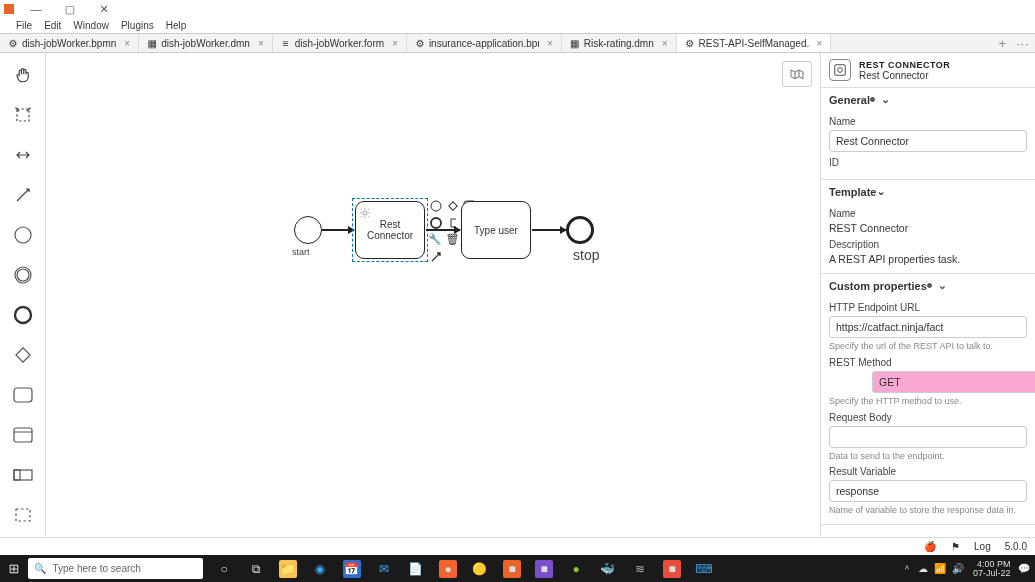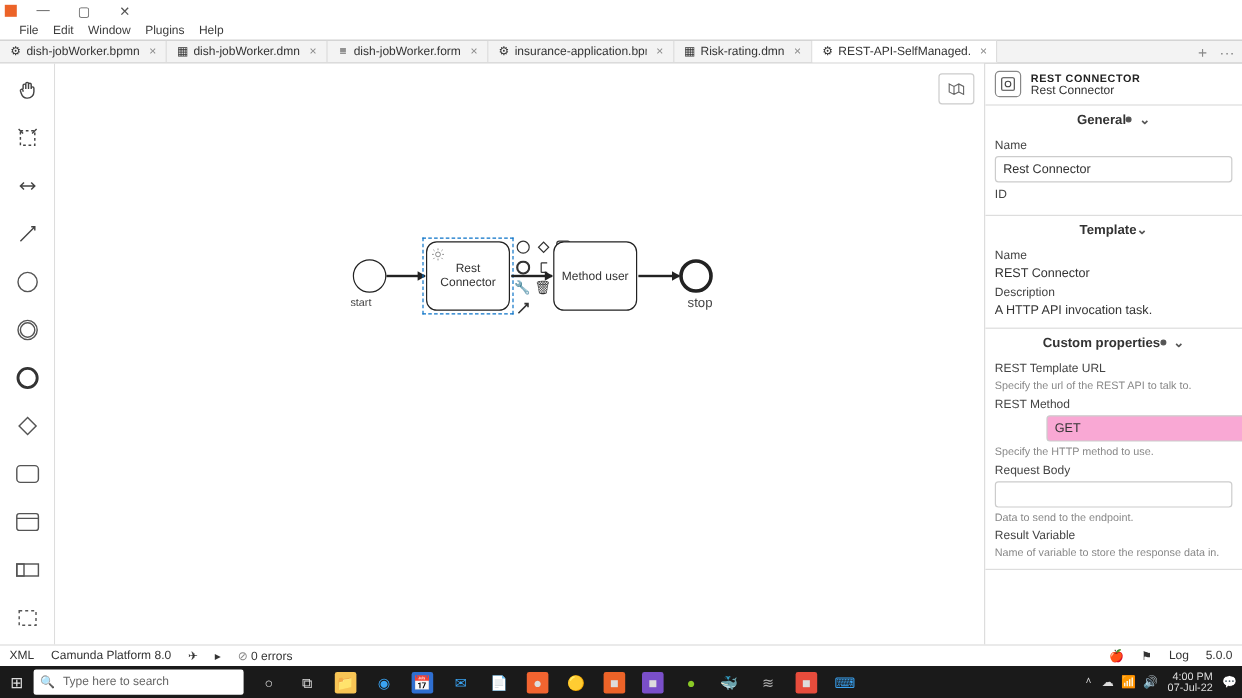"General" .section-h { justify-content: center -> flex-start }
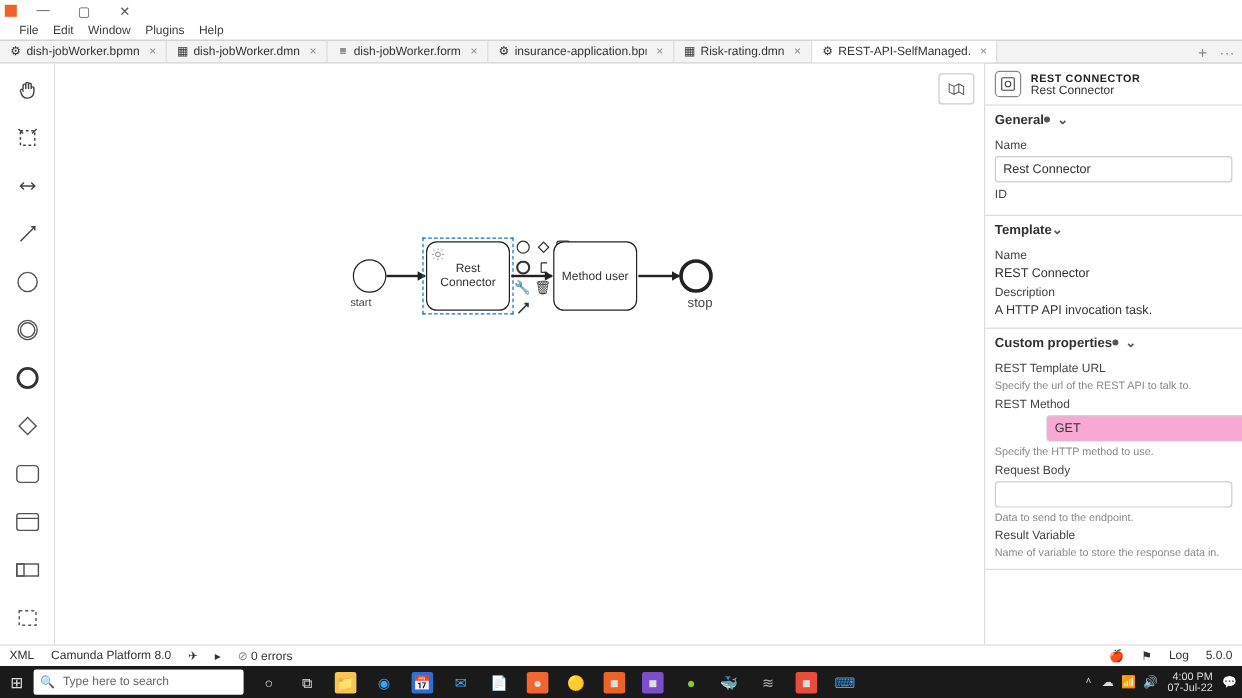"Method user" span { text: Method -> Type }
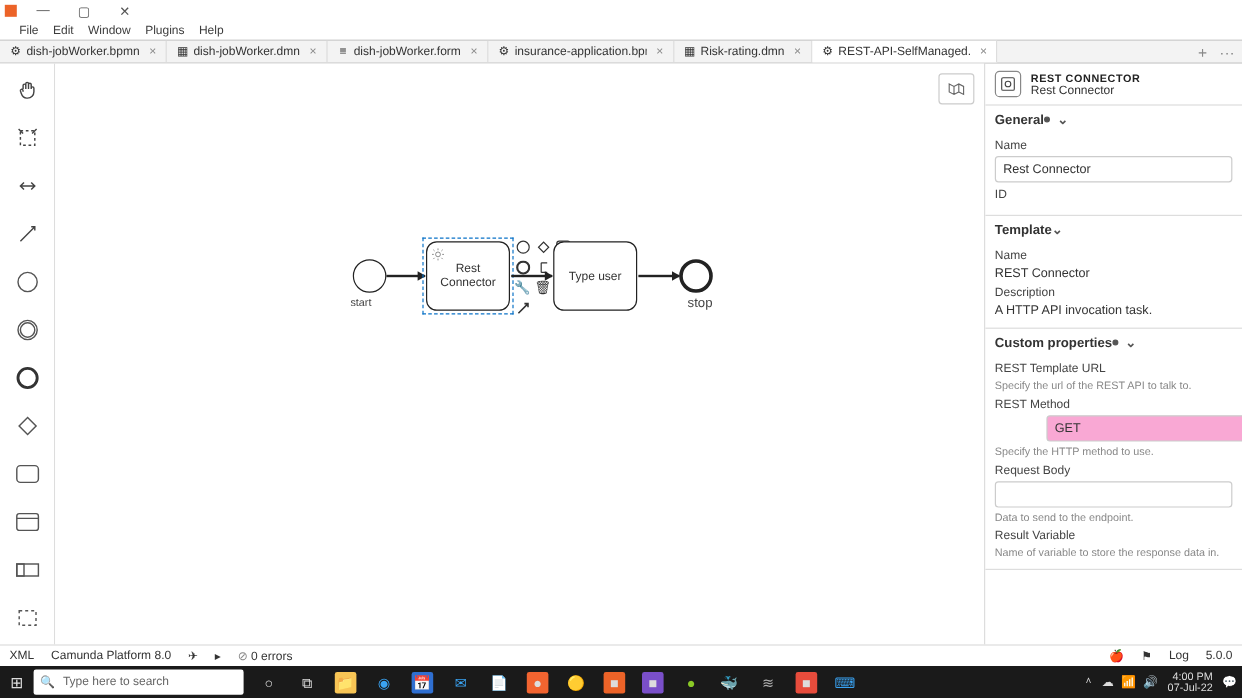"stop" .end-lbl { font-size: 11px -> 14px }
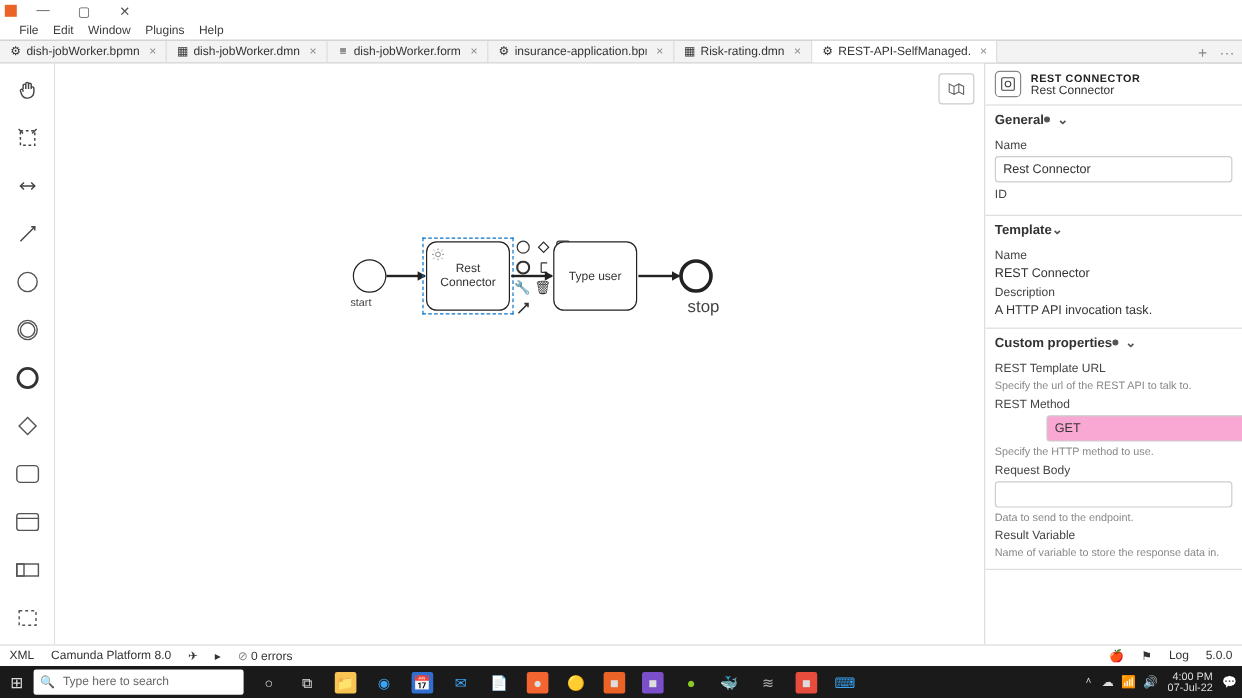"A HTTP API invocation task." div.static { text: HTTP API invocation -> REST API properties }
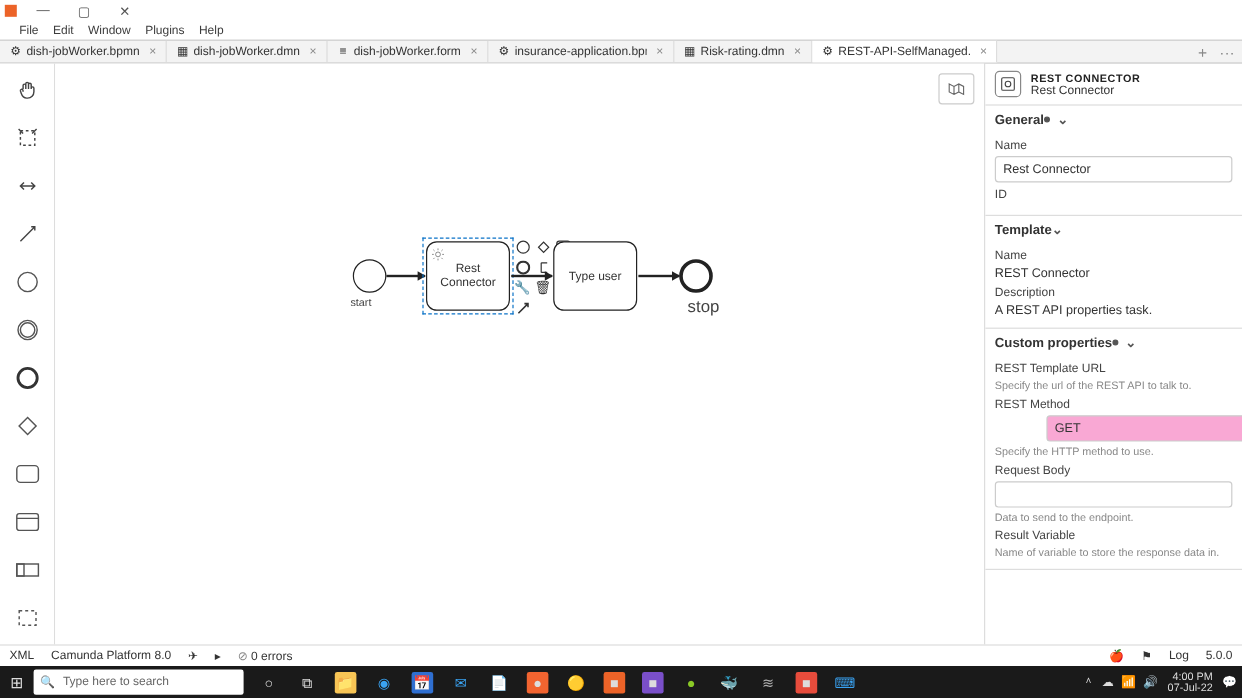"REST Template URL" div.field-lbl { text: REST Template -> HTTP Endpoint }
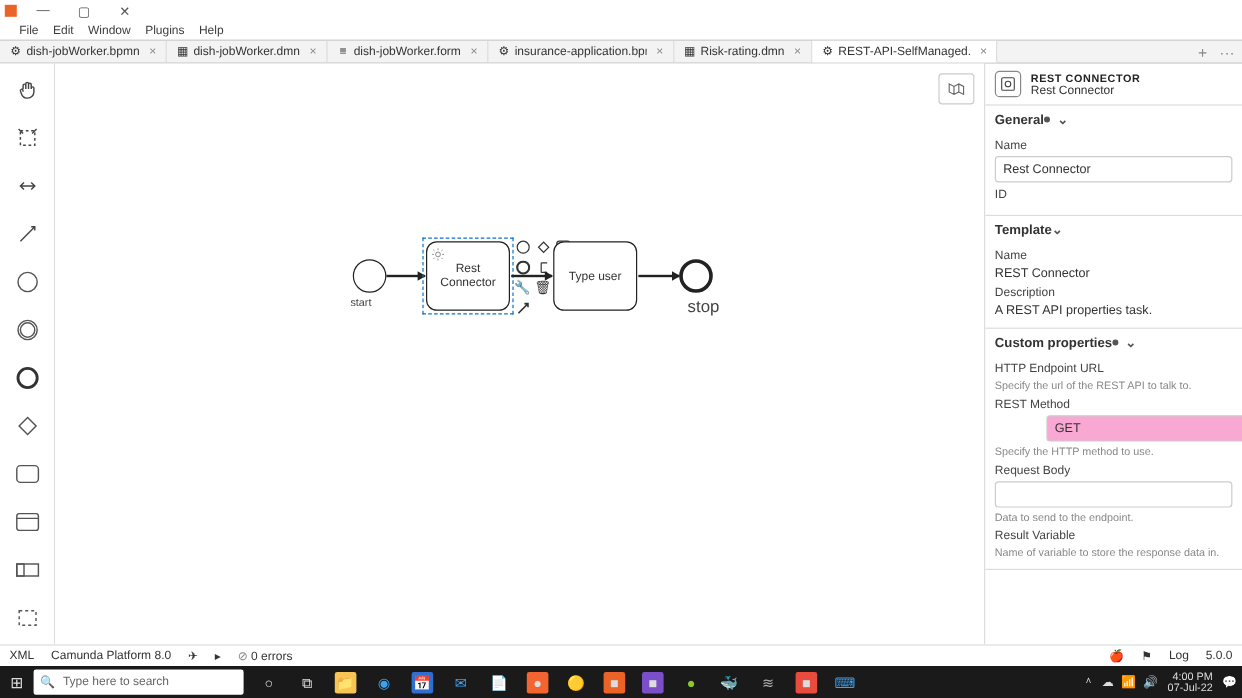"https://catfact.ninja/fact" input.input { html: none -> <input> }
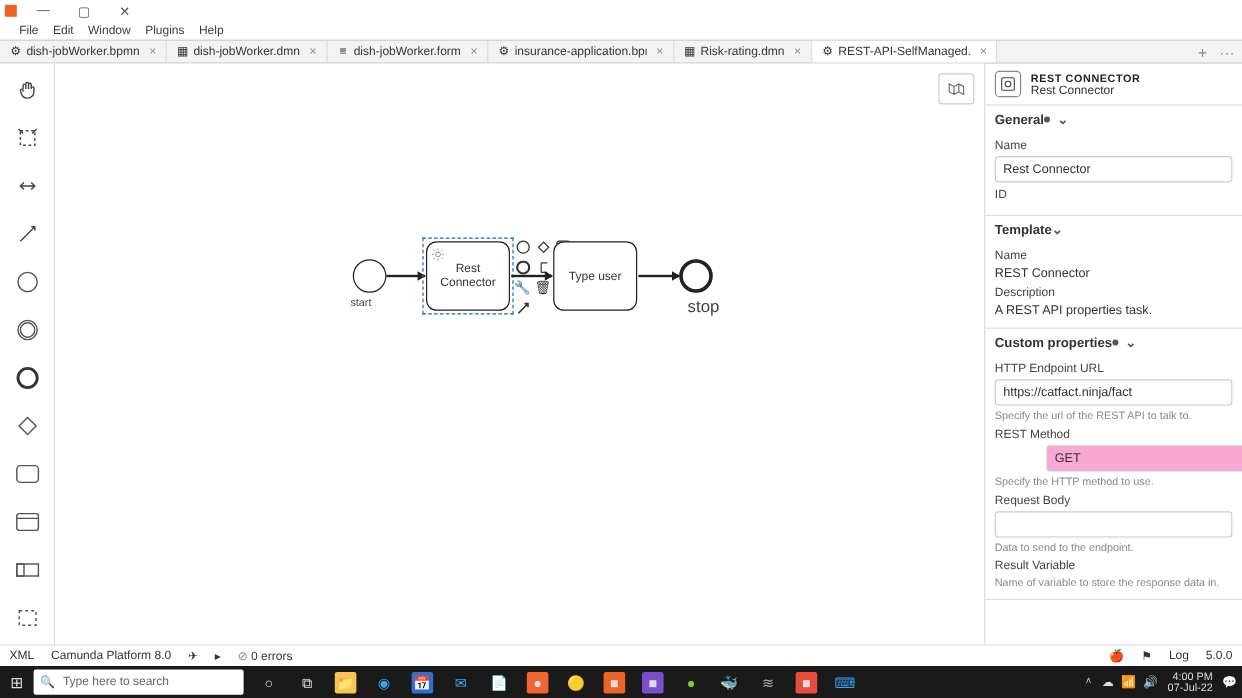"response" input.input { html: none -> <input> }
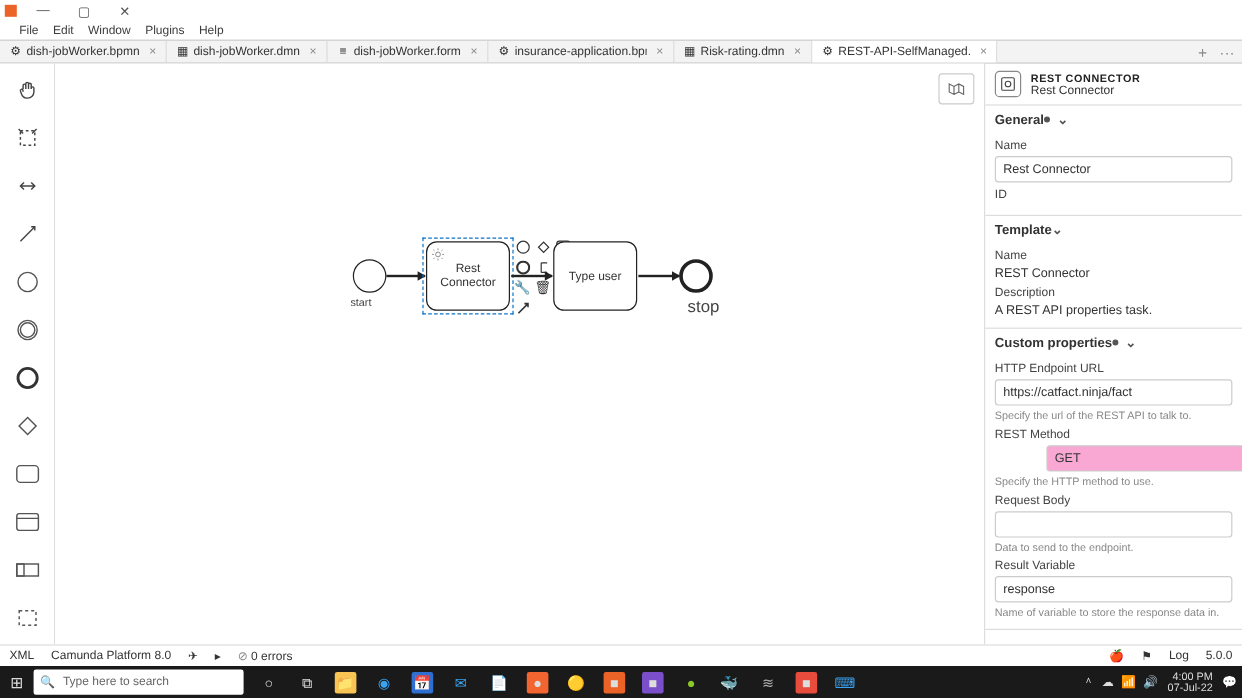"XML" div.sleft { html: <div> <span>XML</span> <span>Camunda Platform 8.0</span> <span>✈</span> <span>▸</span> <span><span>⊘ </span><span>0 errors</span></span> </div> -> none }
